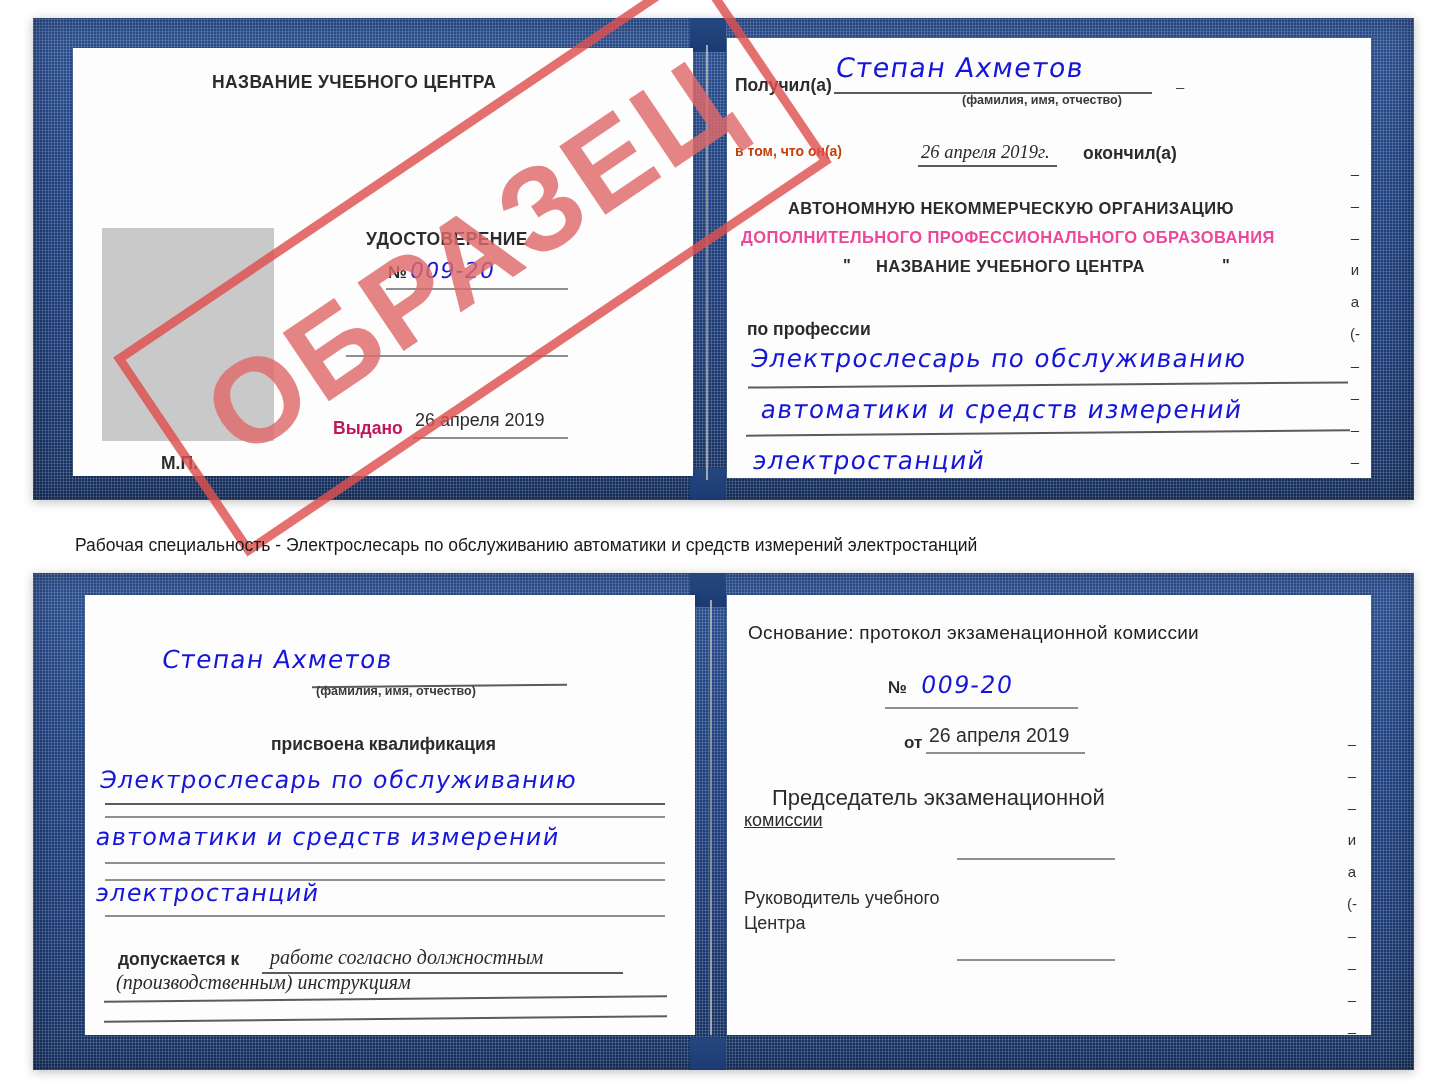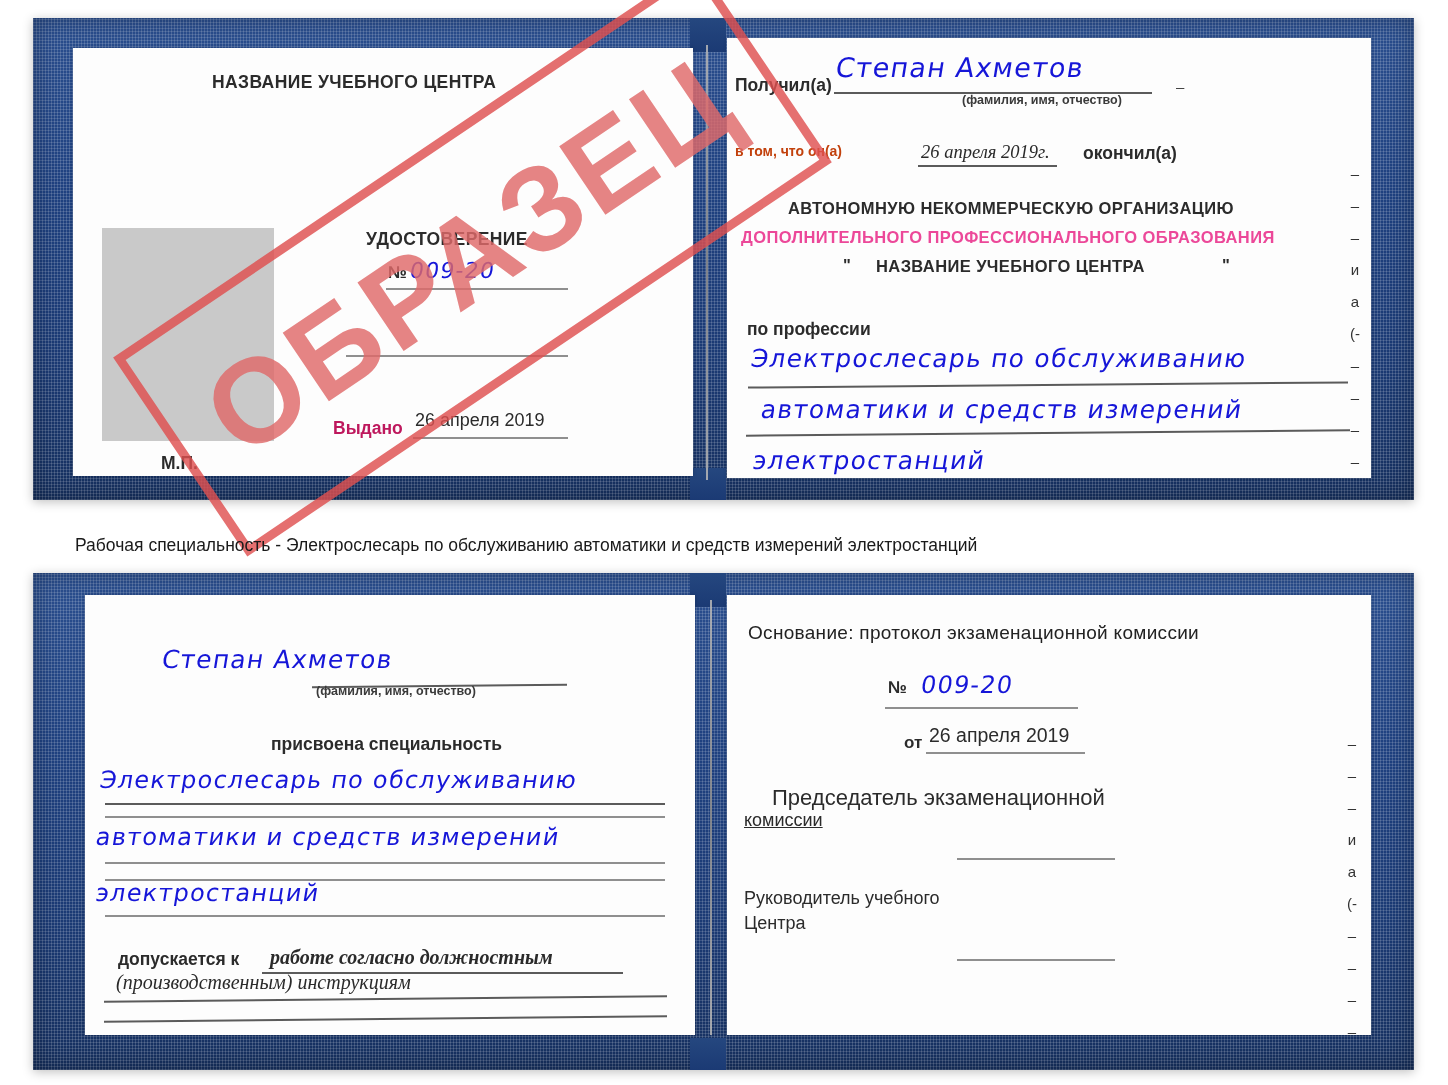"присвоена специальность" div.t { text: специальность -> квалификация }
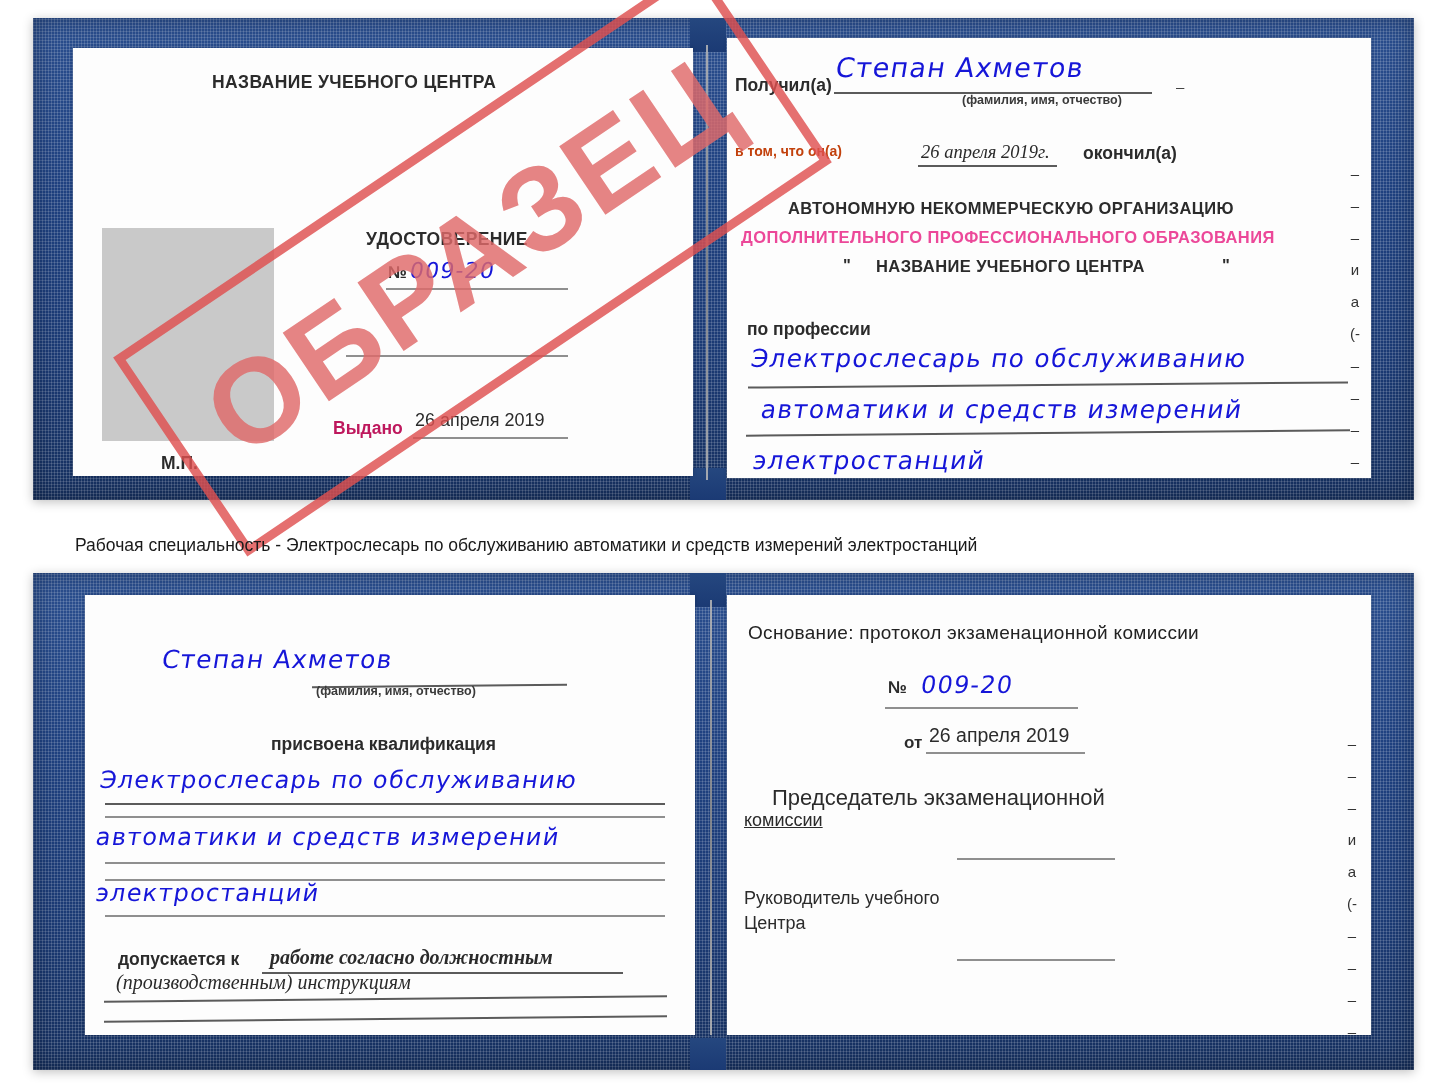"работе согласно должностным" div.t { font-weight: bold -> none }
